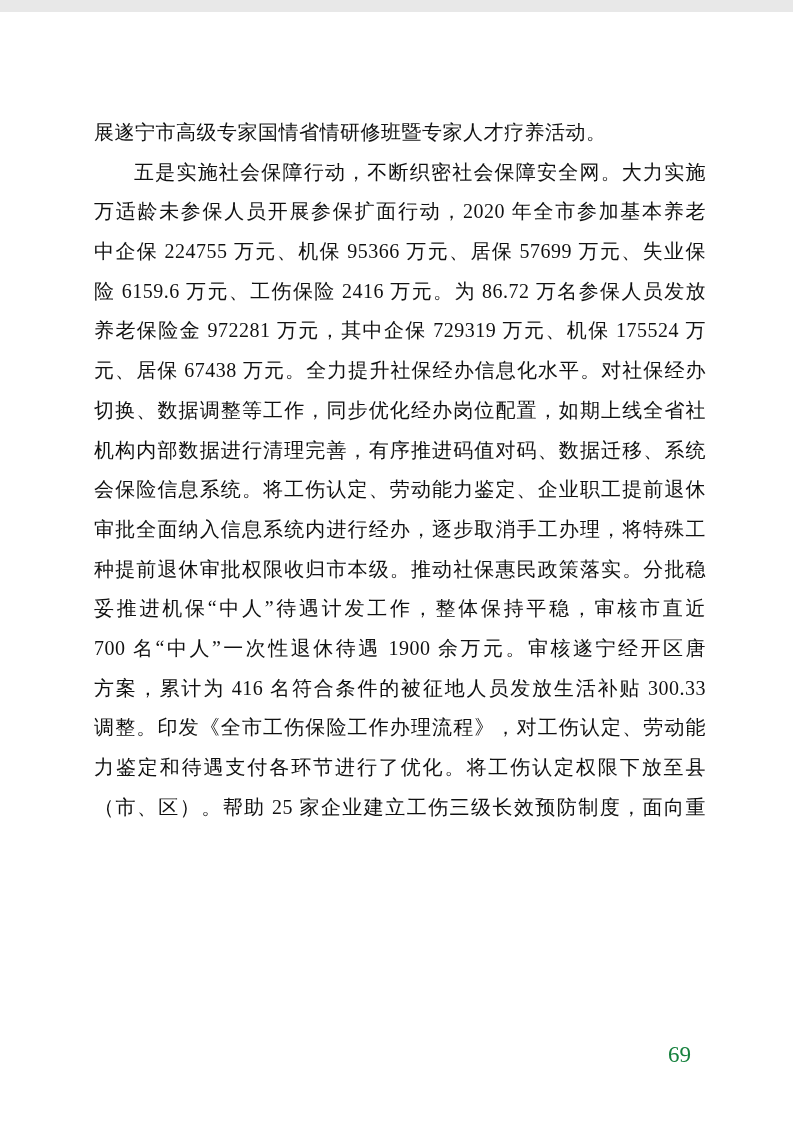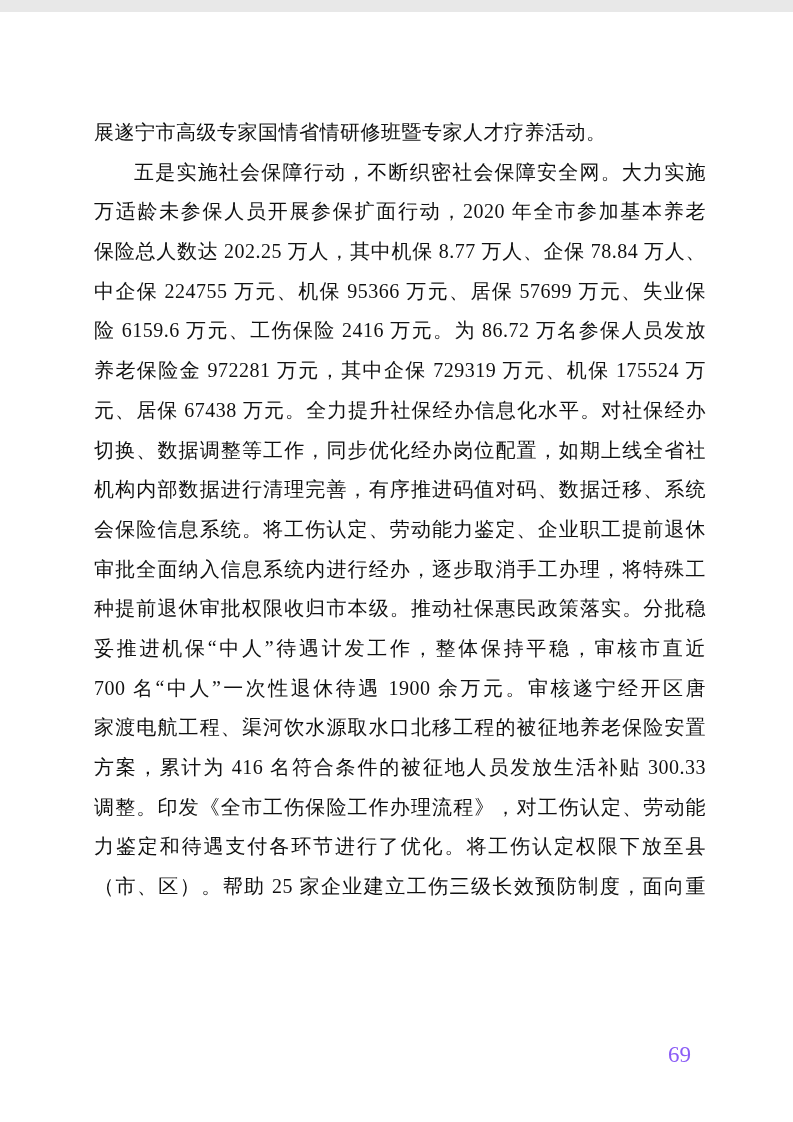"保险总人数达 202.25 万人，其中机保 8.77 万人、企保" div.line { html: <div>保险总人数达 202.25 万人，其中机保 8.77 万人、企保 78.84 万人、</div> -> none }
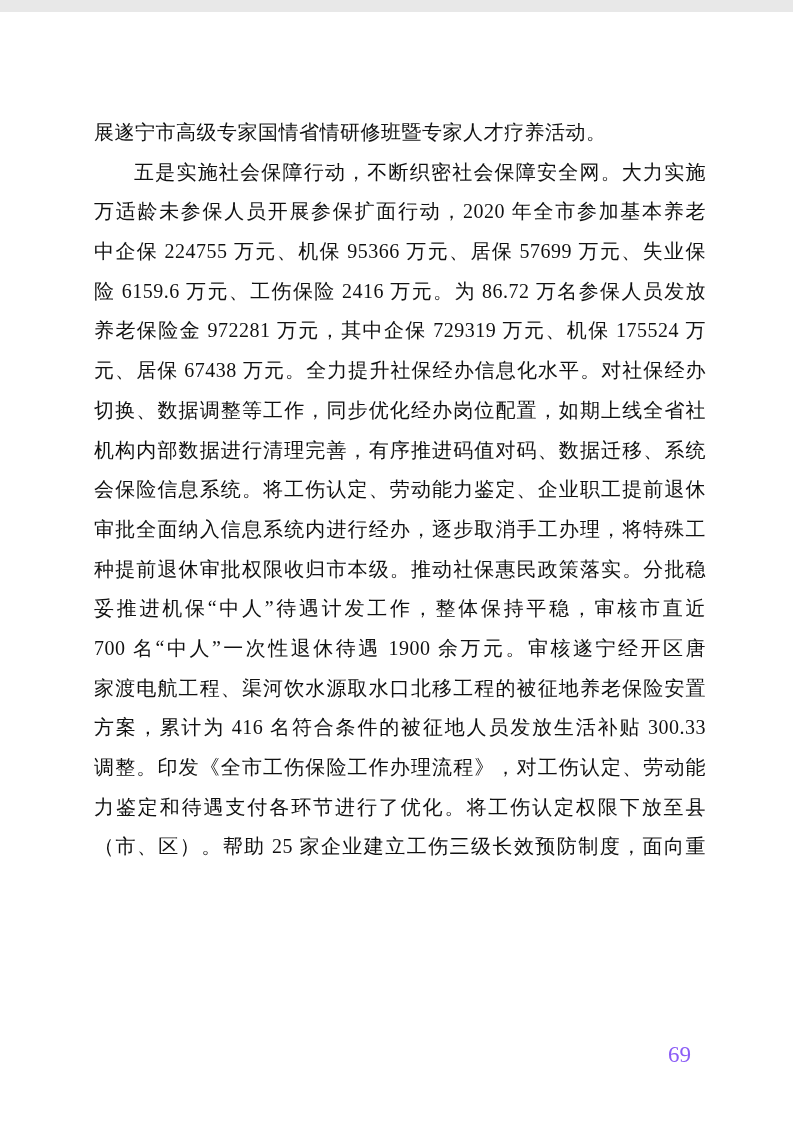"家渡电航工程、渠河饮水源取水口北移工程的被征地养老保险安置" div.line { html: <div>家渡电航工程、渠河饮水源取水口北移工程的被征地养老保险安置</div> -> none }
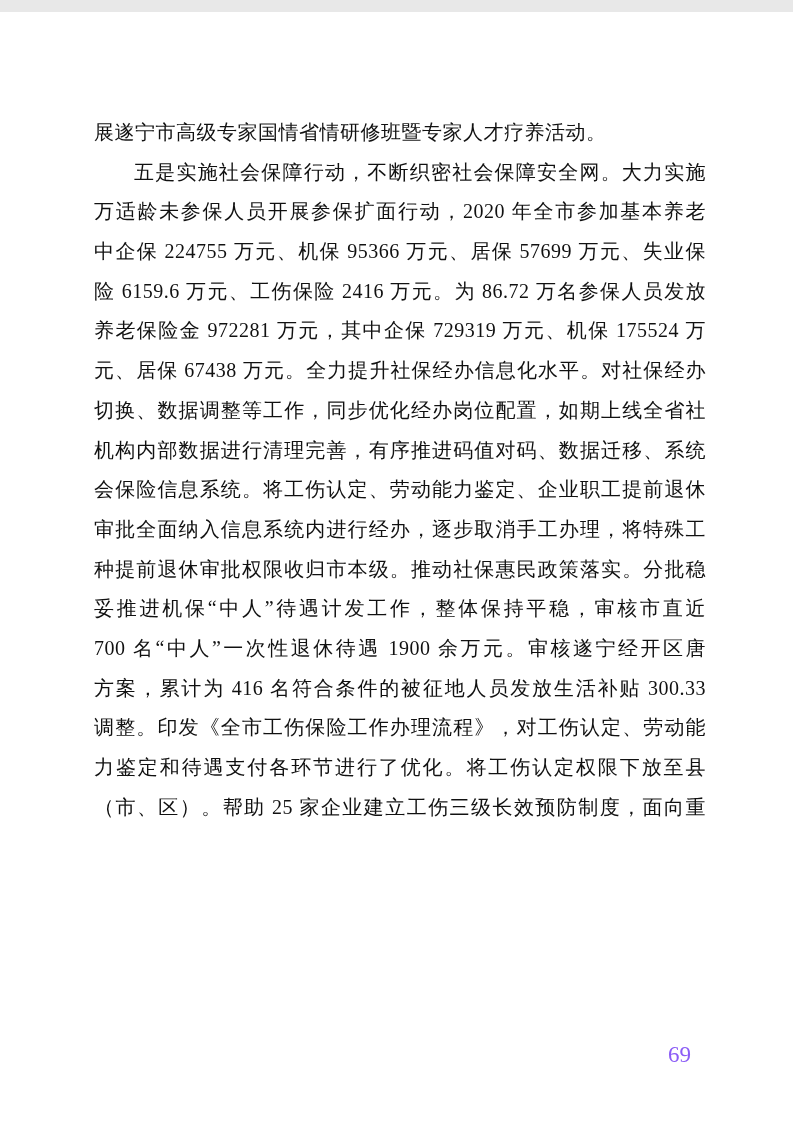"69" .page-number { color: #8b5cf6 -> #15803d }
